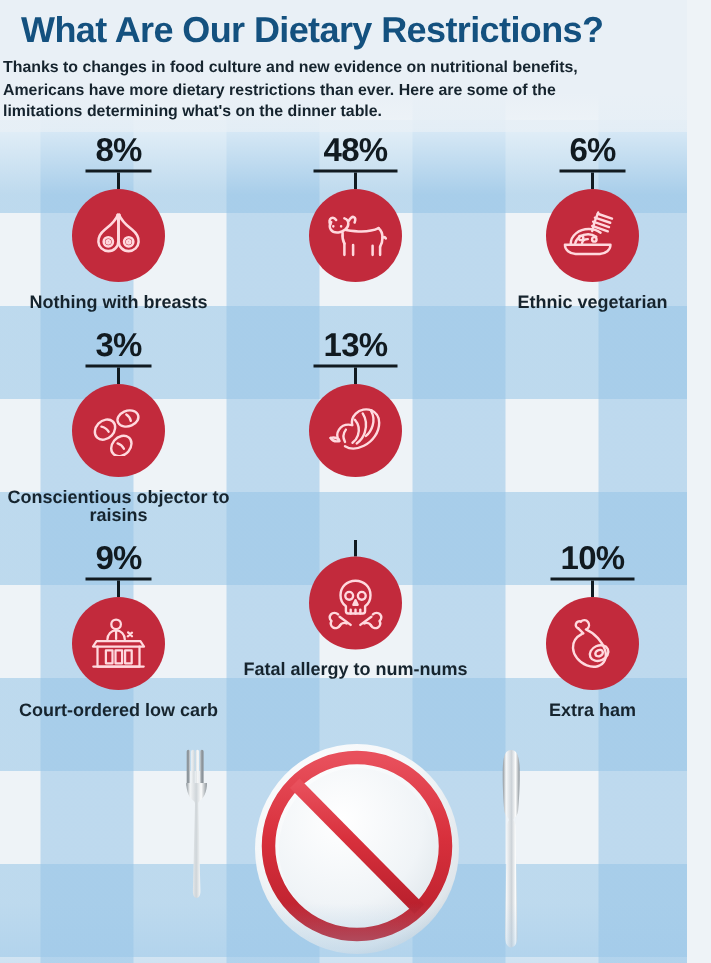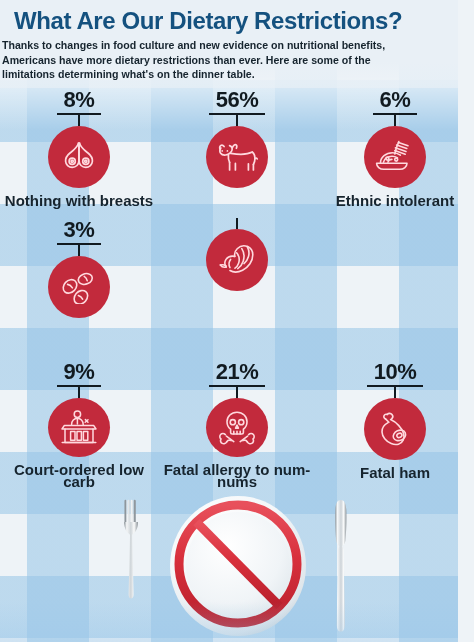"56%" div.pct { text: 56% -> 48% }
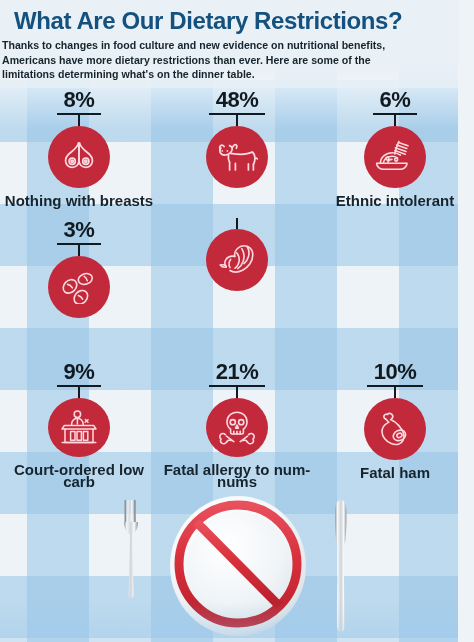"Nothing with breasts" .label { font-size: 15px -> 12px }
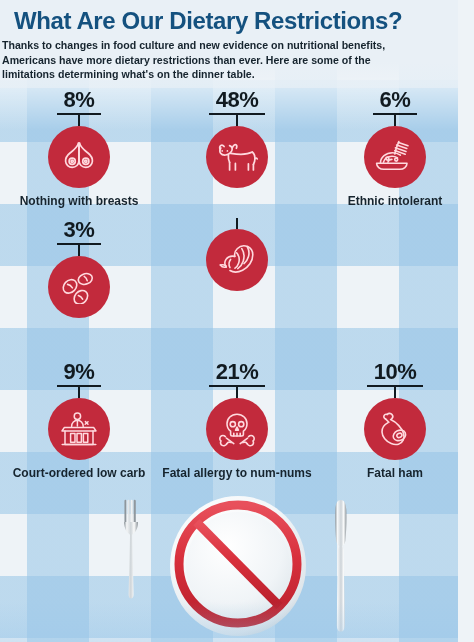"Ethnic intolerant" div.label { text: intolerant -> vegetarian }
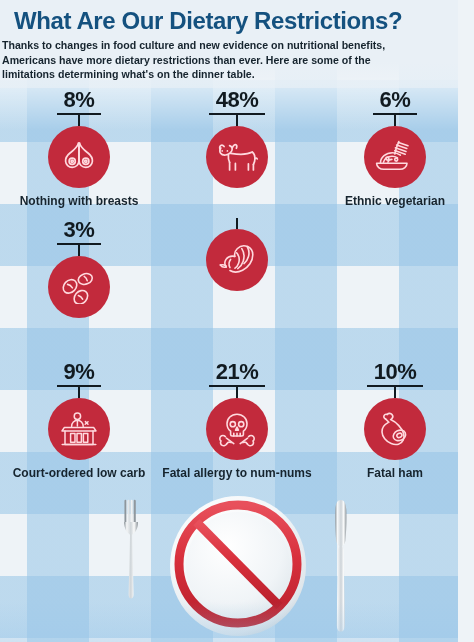"13%" div.pct { html: none -> <div>13%</div> }
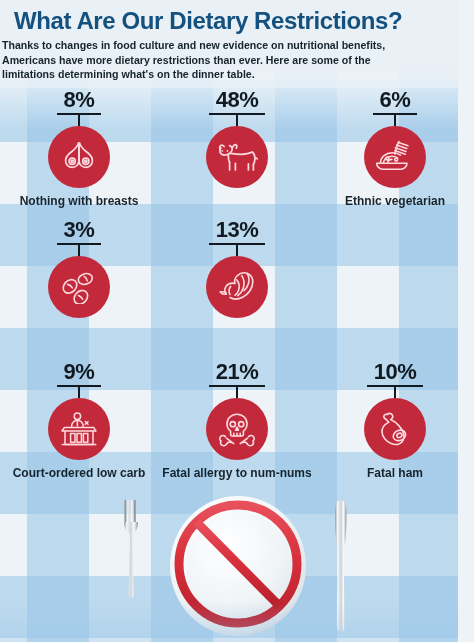"Conscientious objector to raisins" div.label { html: none -> <div>Conscientious objector to raisins</div> }
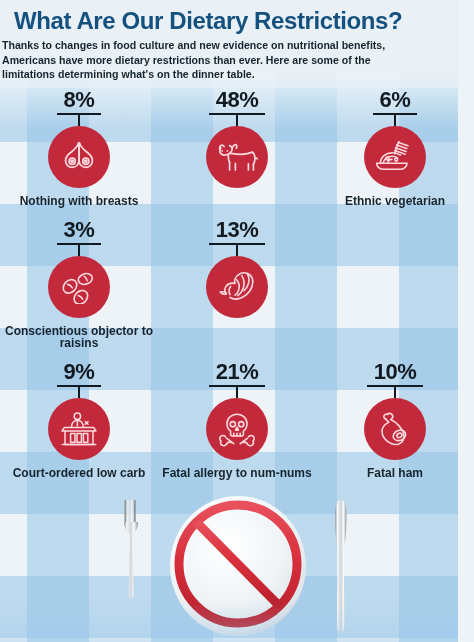"21%" div.pct { html: <div>21%</div> -> none }
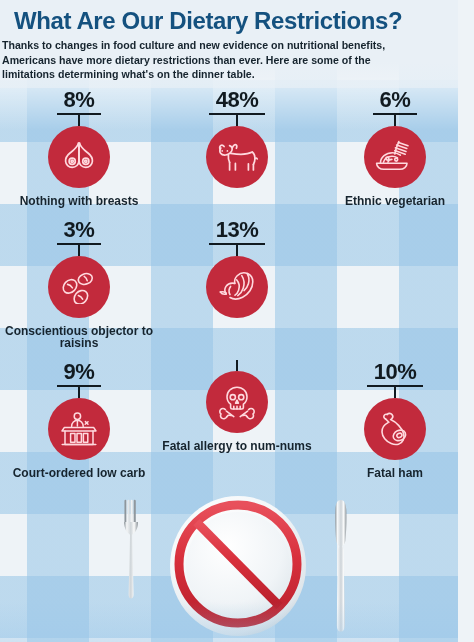"Fatal ham" div.label { text: Fatal -> Extra }
